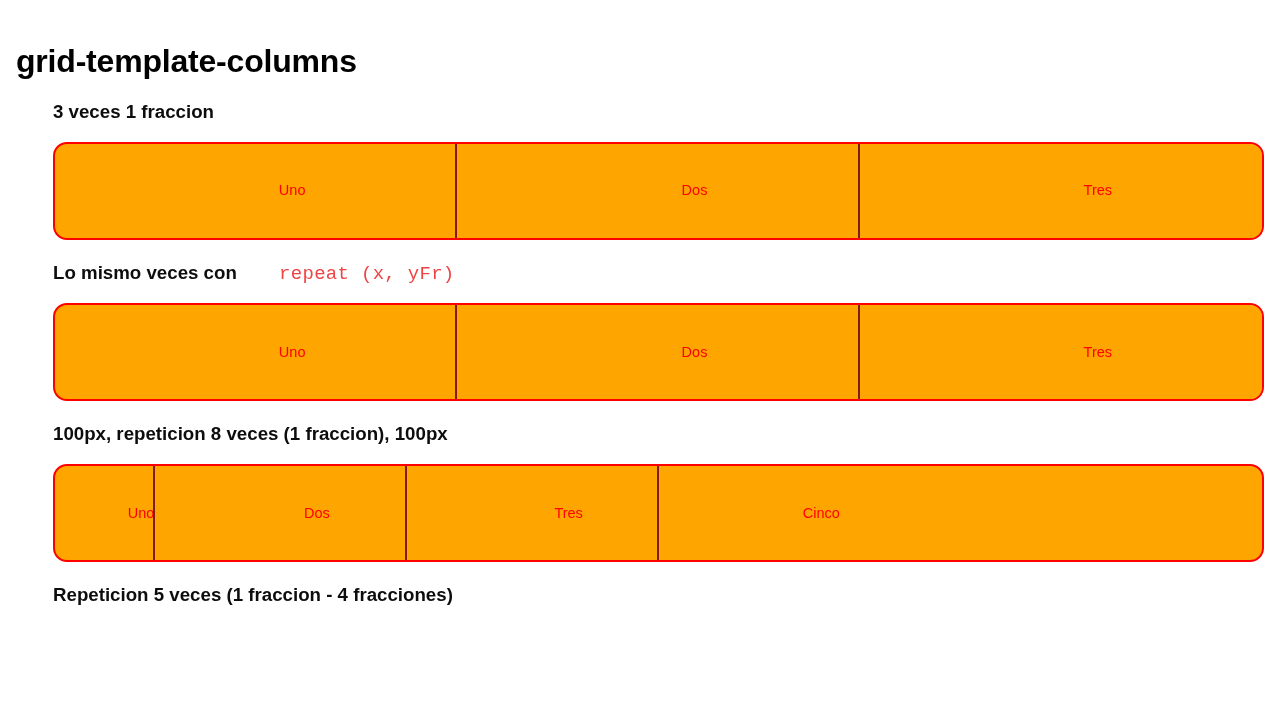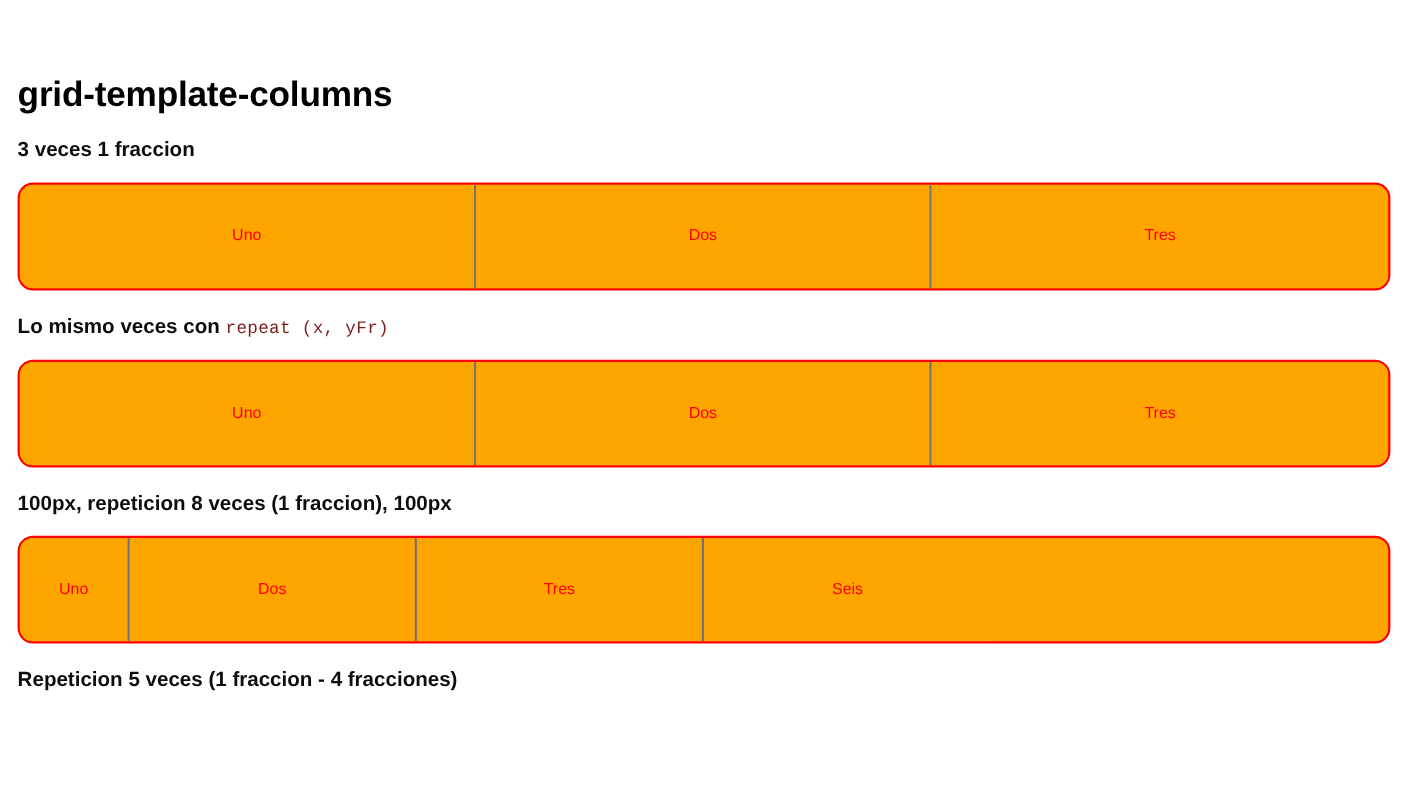"grid-template-columns" .page-title { padding-top: 68px -> 44px }
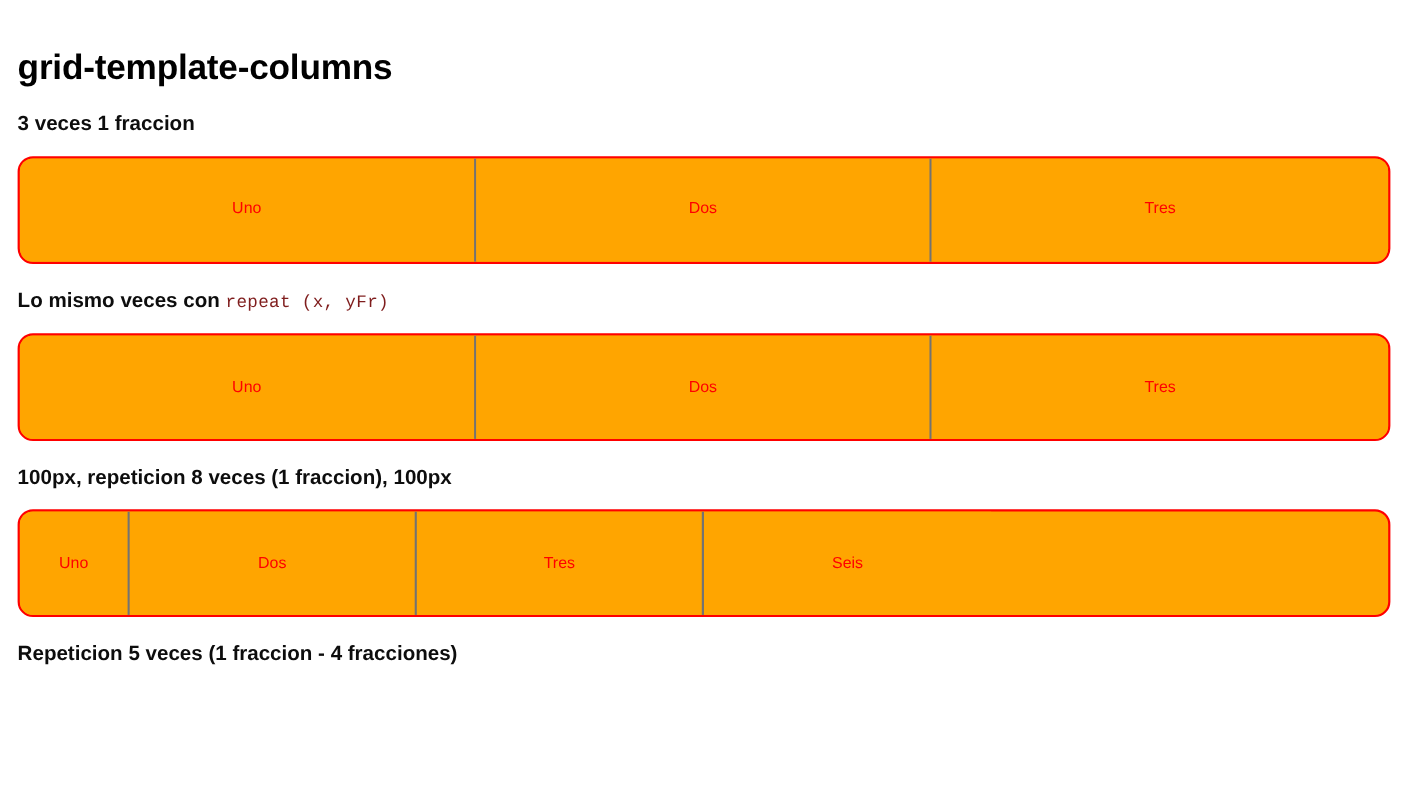"3 veces 1 fraccion" * { margin-left: none -> 37px }
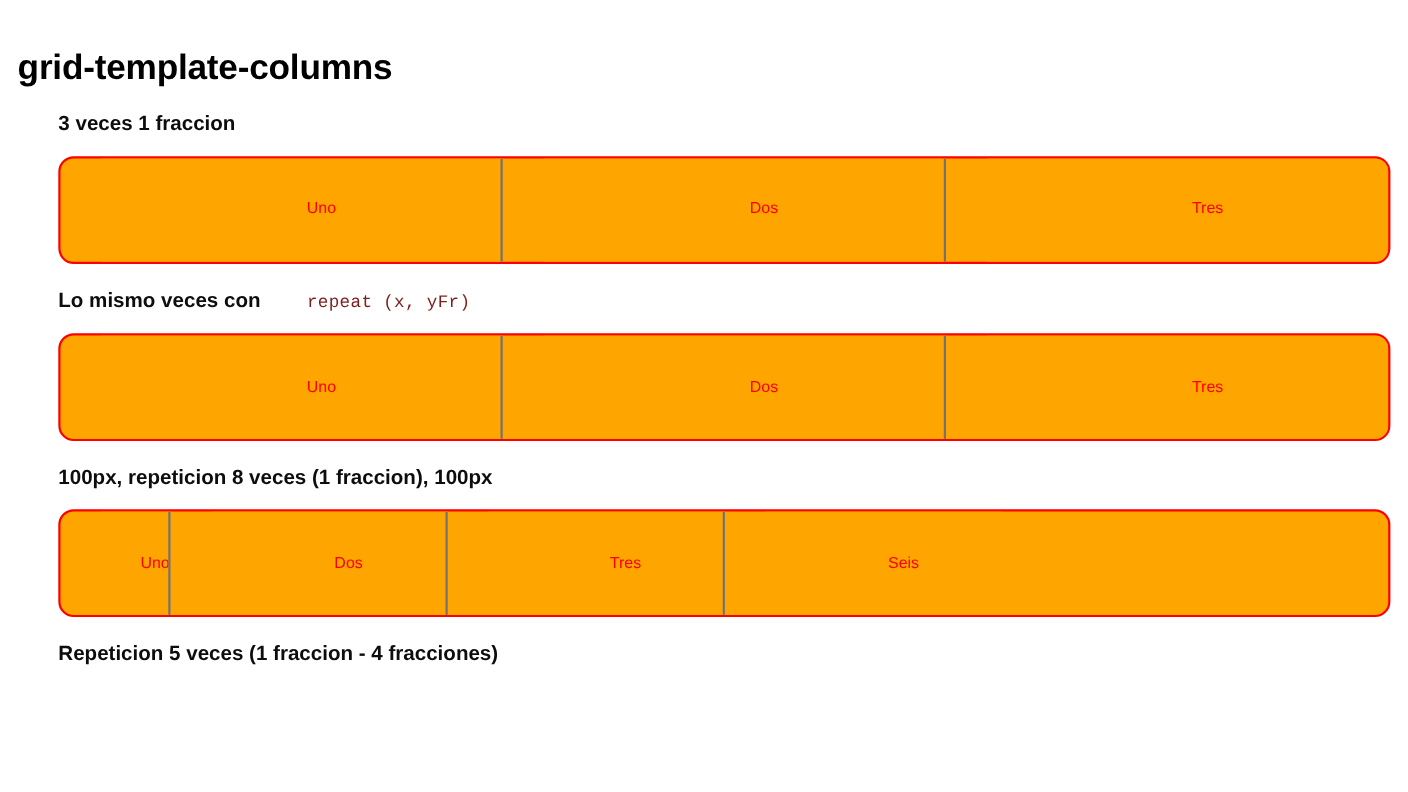"Uno" .cell { border-right: 2px solid #737373 -> 2px solid #7f1d1d }
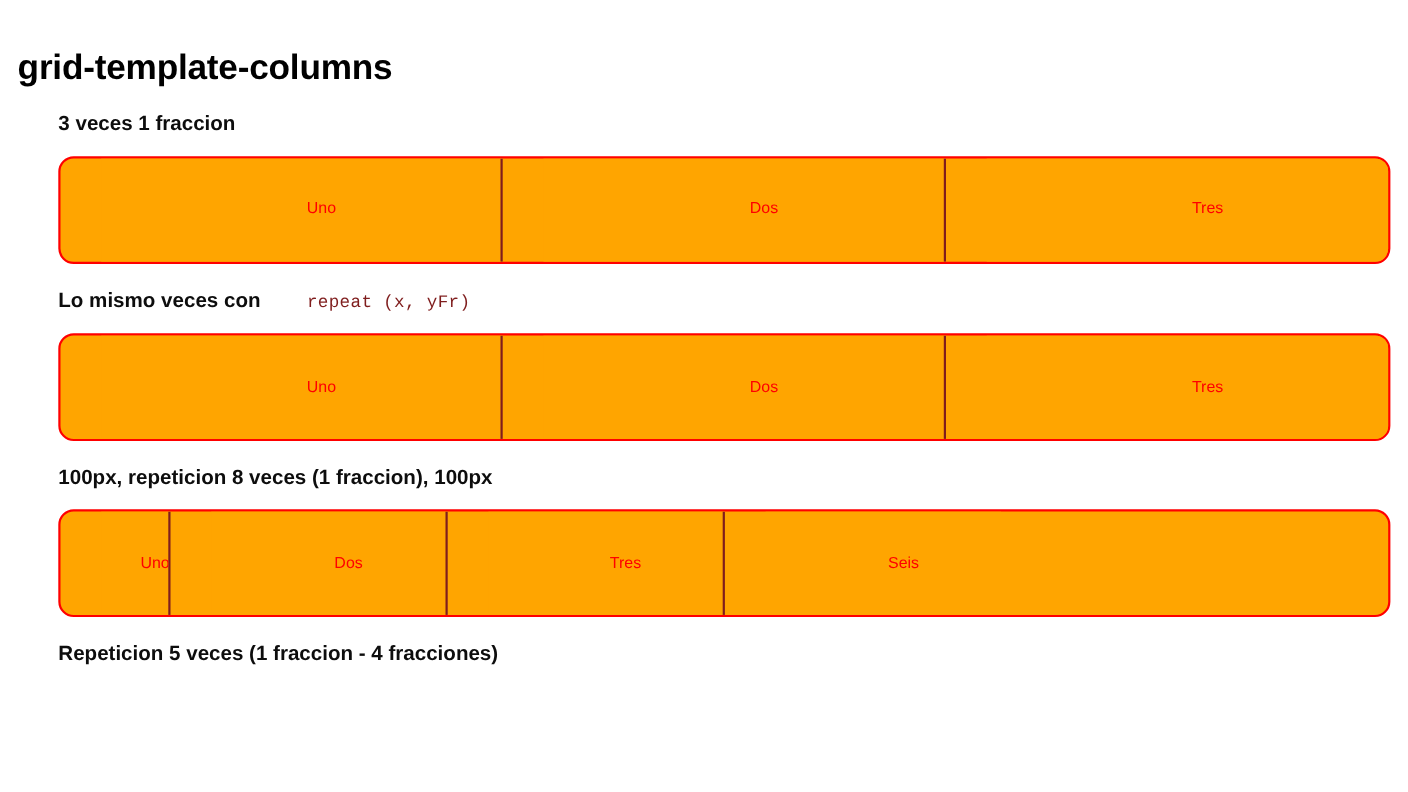"repeat (x, yFr)" .section-title .code { color: #7f1d1d -> #ef4444; font-size: 16px -> 19px }
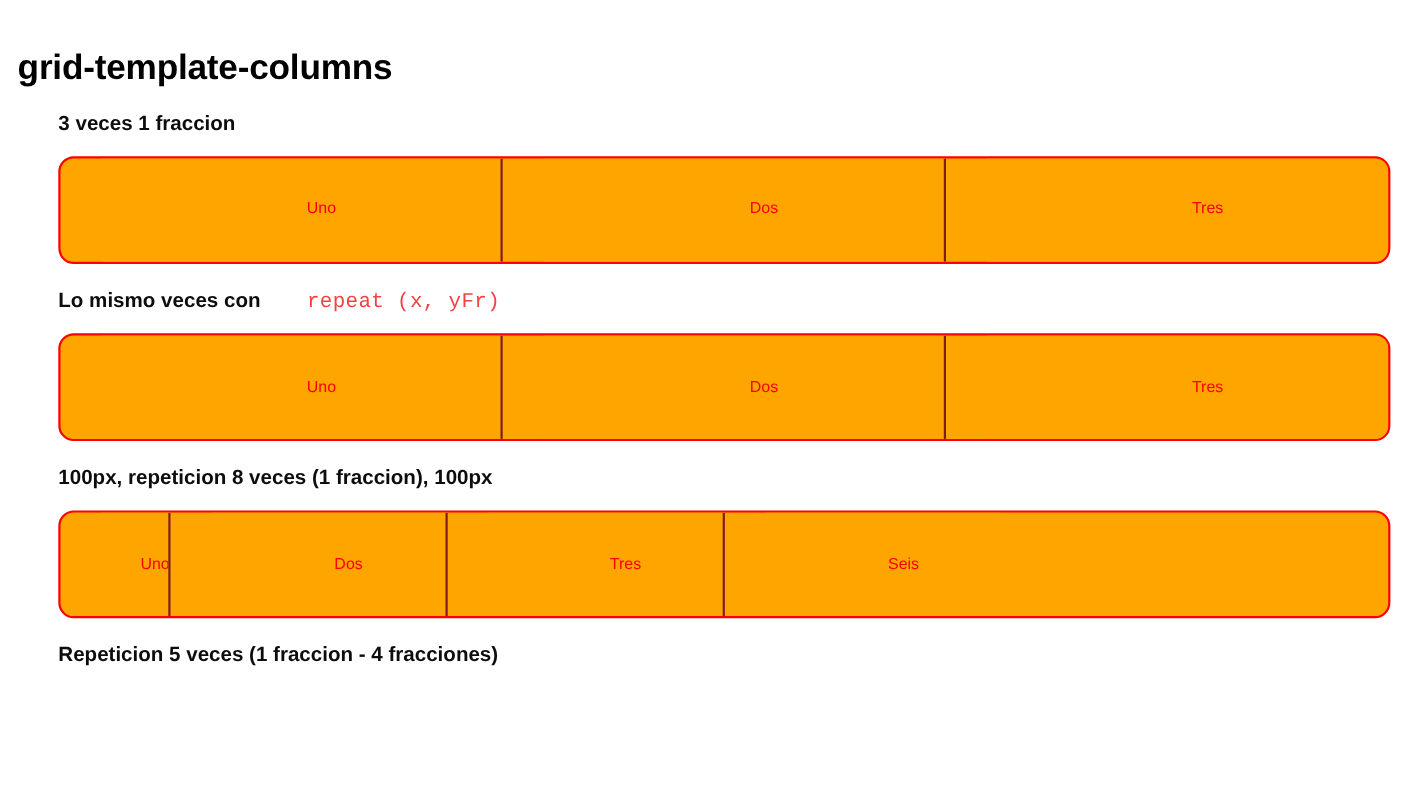"Cinco" div.cell { html: none -> <div> <span>Cinco</span> </div> }
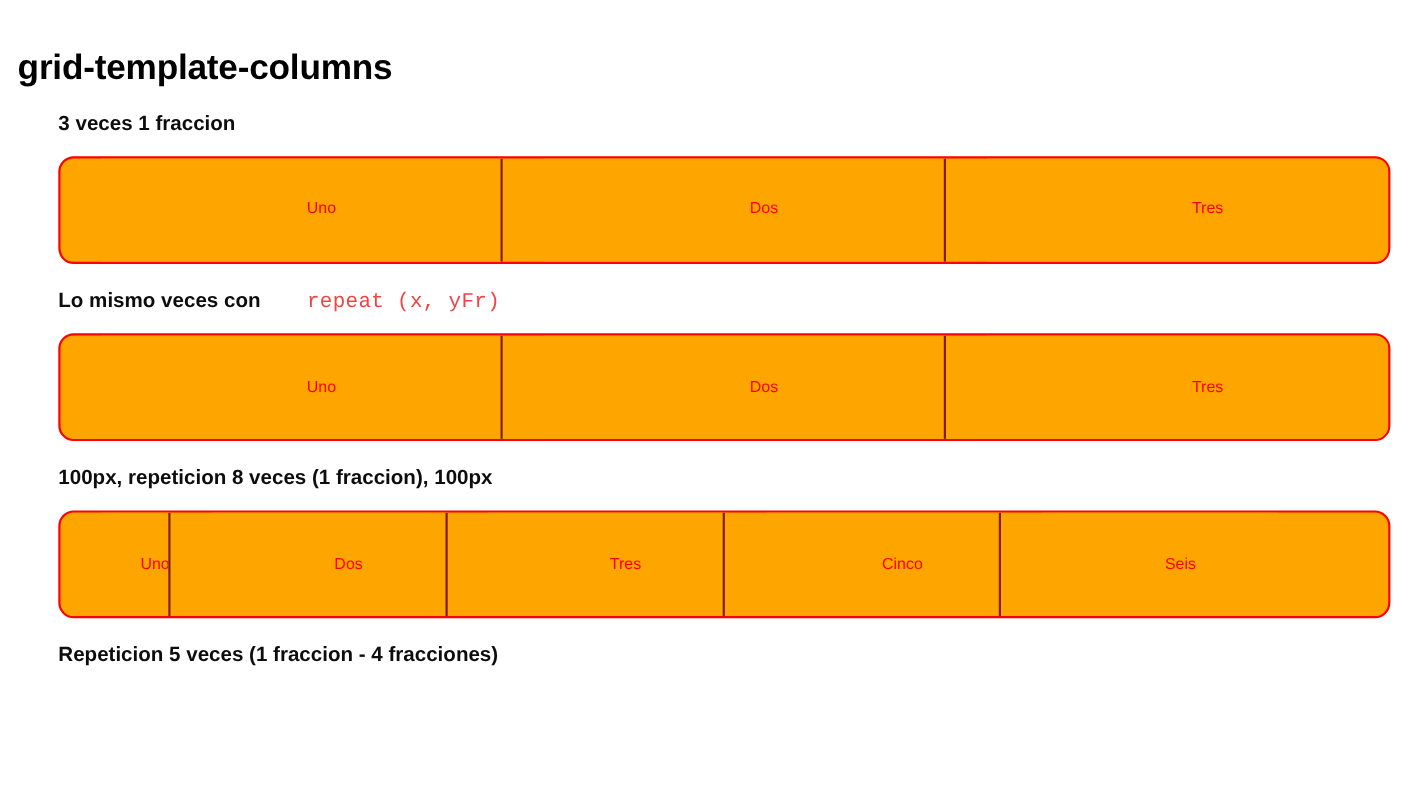"Seis" div.cell { html: <div> <span>Seis</span> </div> -> none }
